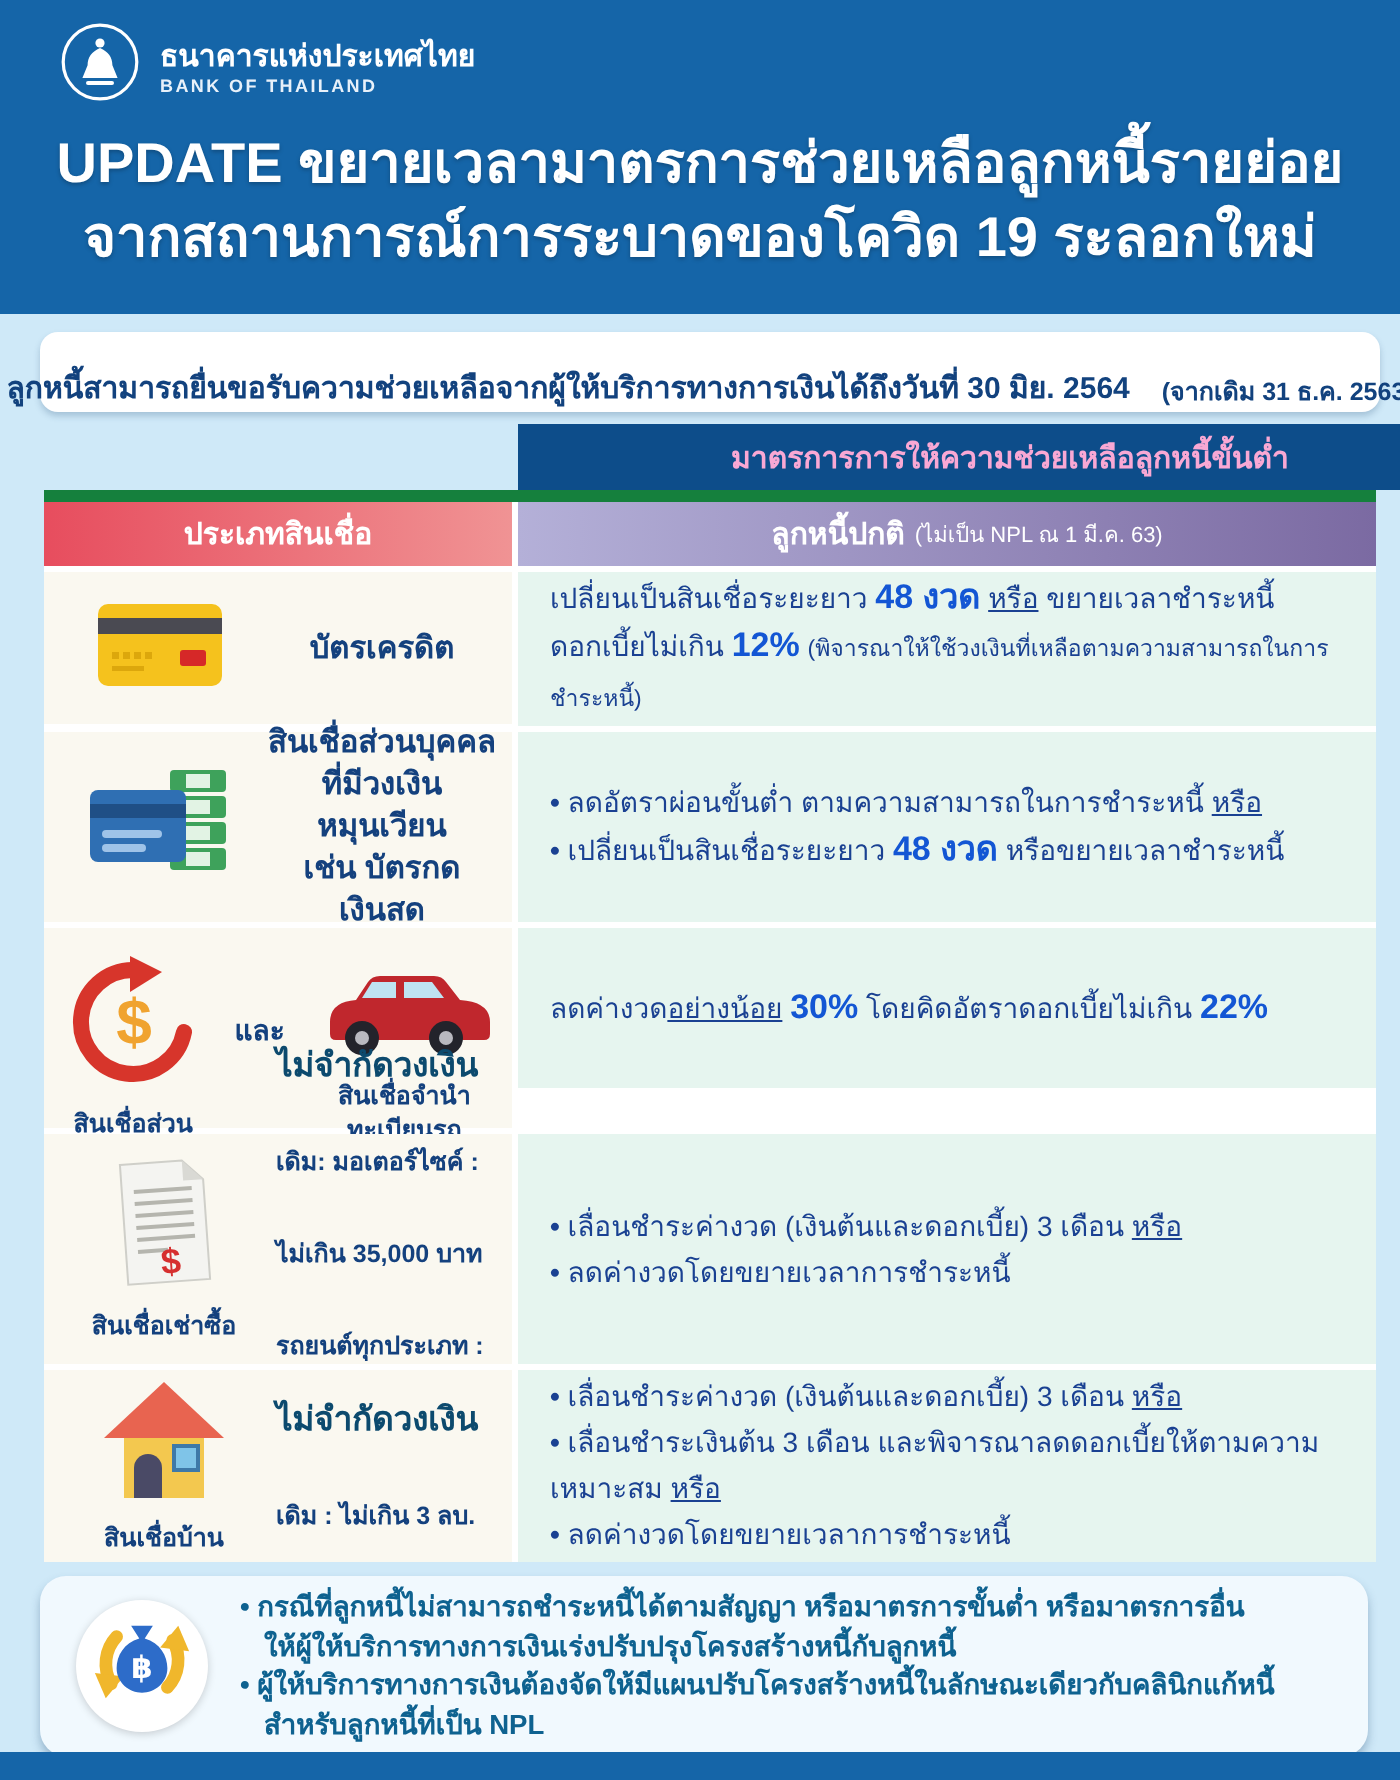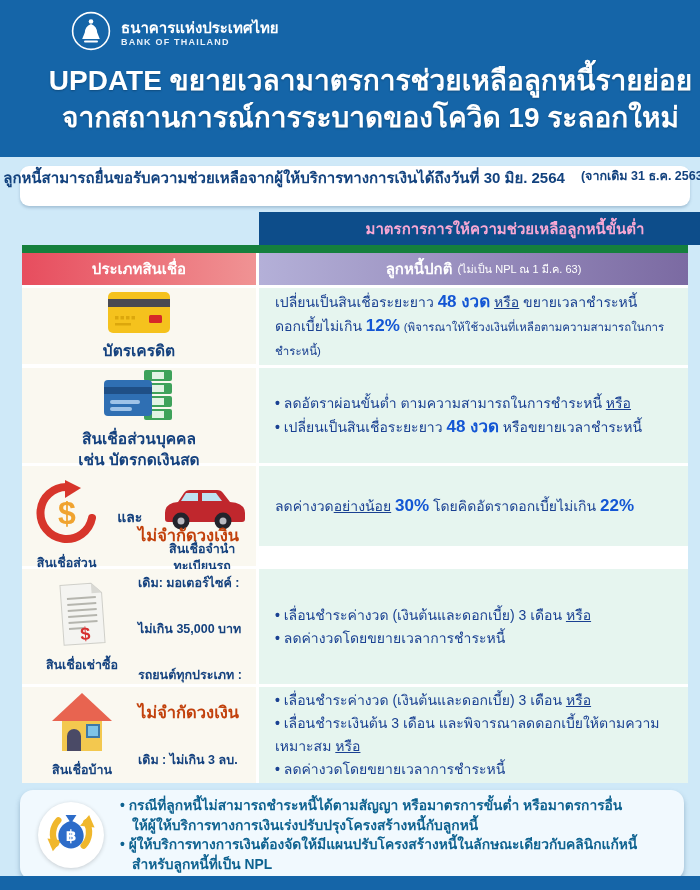"ธนาคารแห่งประเทศไทย" .topbar { padding-left: 41px -> none }
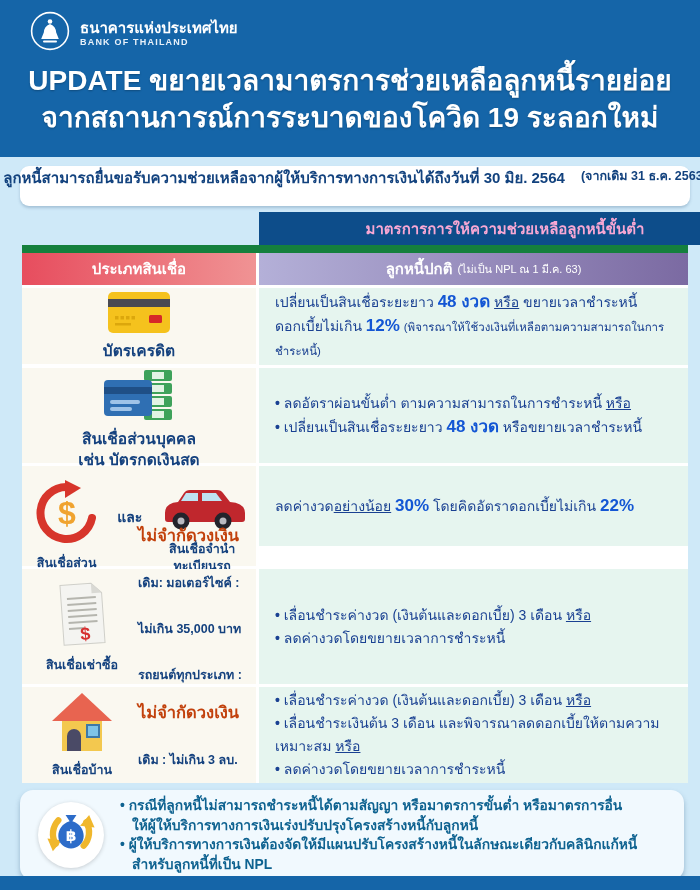"ลูกหนี้สามารถยื่นขอรับความช่วยเหลือจากผู" .notice { align-items: flex-start -> flex-end }
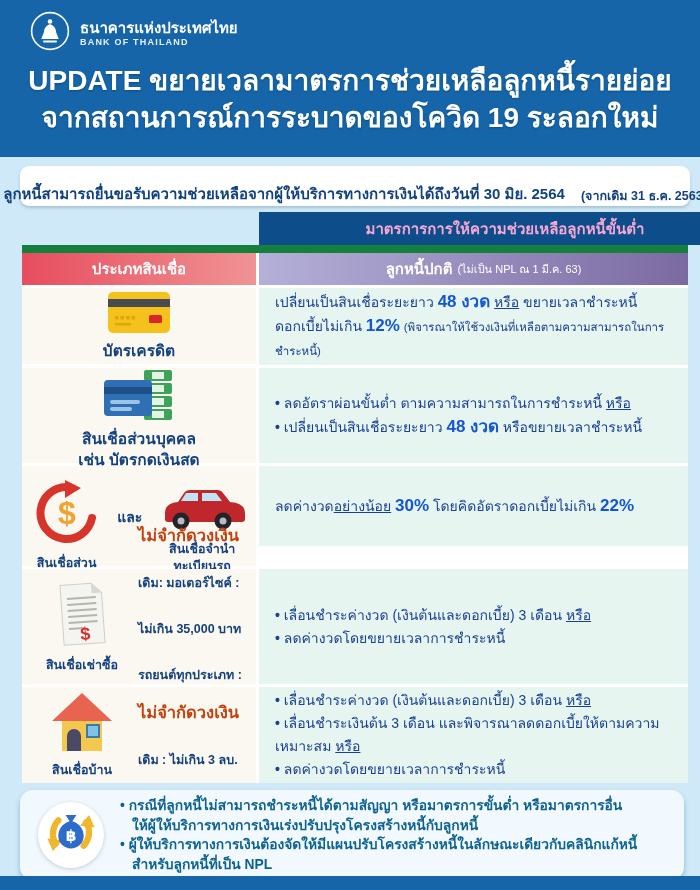"ประเภทสินเชื่อ" .tbl { border-top: 8px solid #15803d -> 6px solid #15803d }
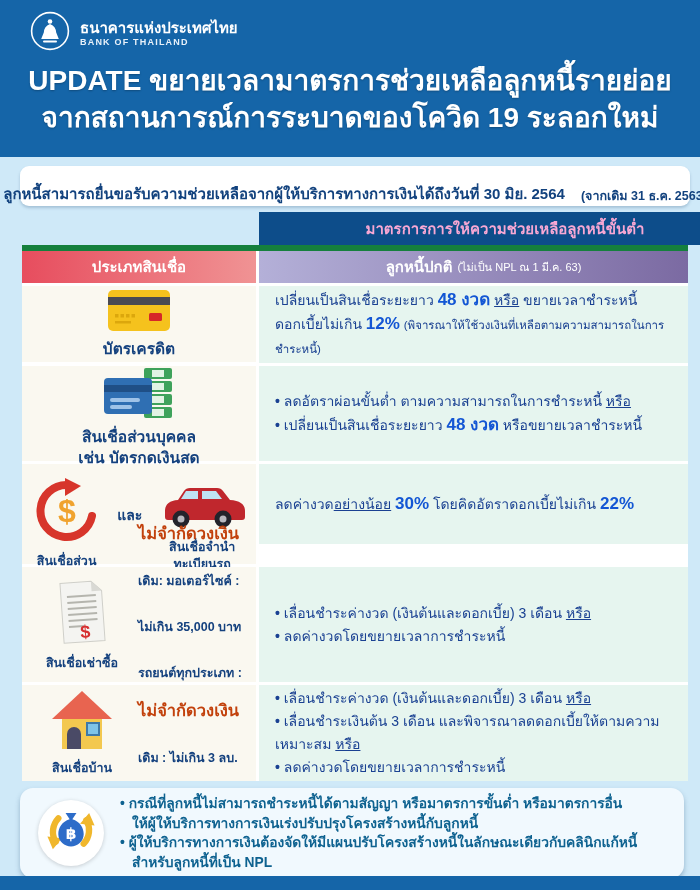"บัตรเครดิต" .lay-simple { flex-direction: column -> none }
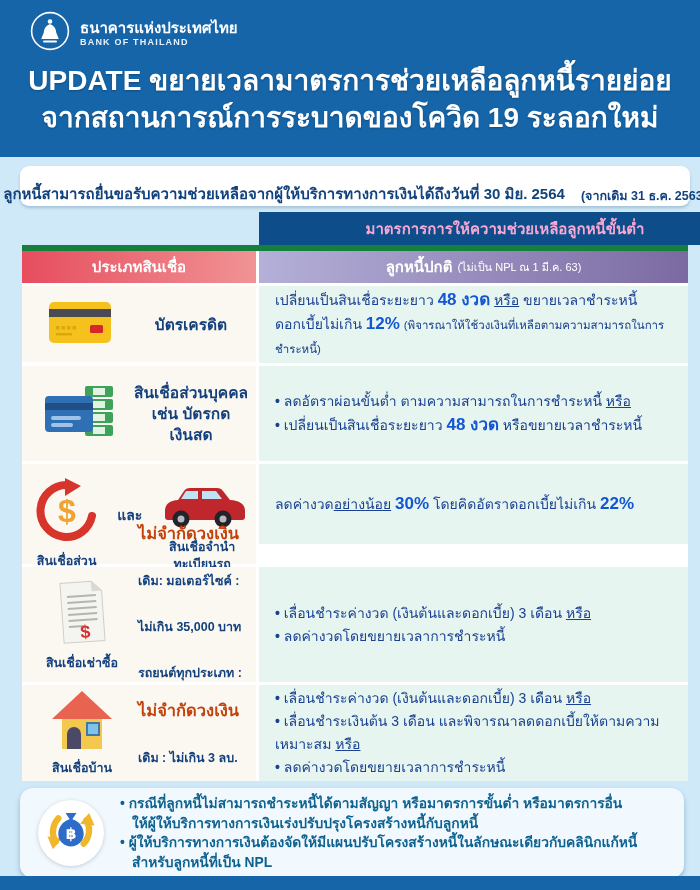"ที่มีวงเงินหมุนเวียน" div { html: none -> <div>ที่มีวงเงินหมุนเวียน</div> }
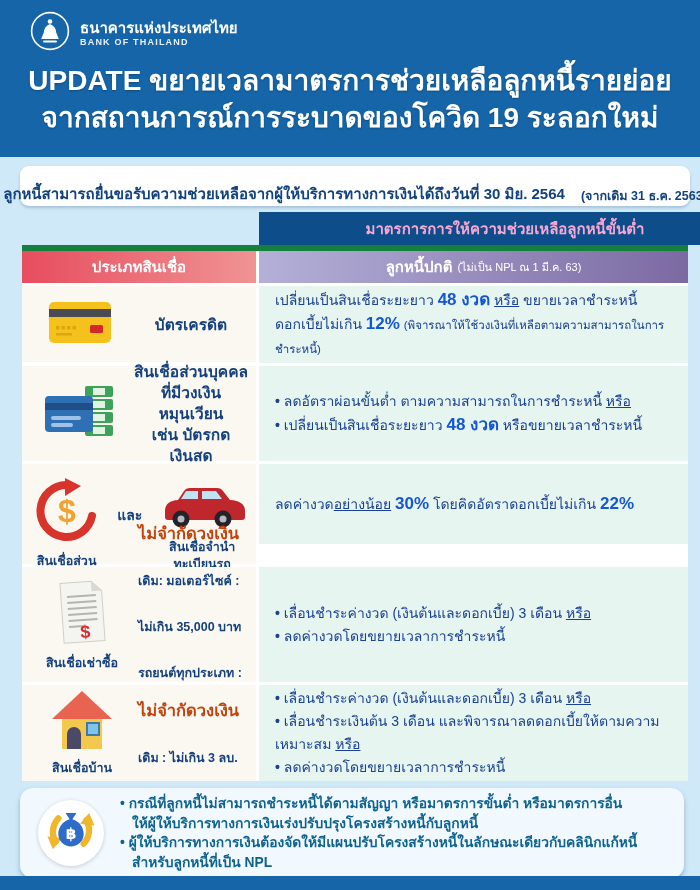"ไม่จำกัดวงเงิน" .limit-title { color: #c2410c -> #0c4a6e }
